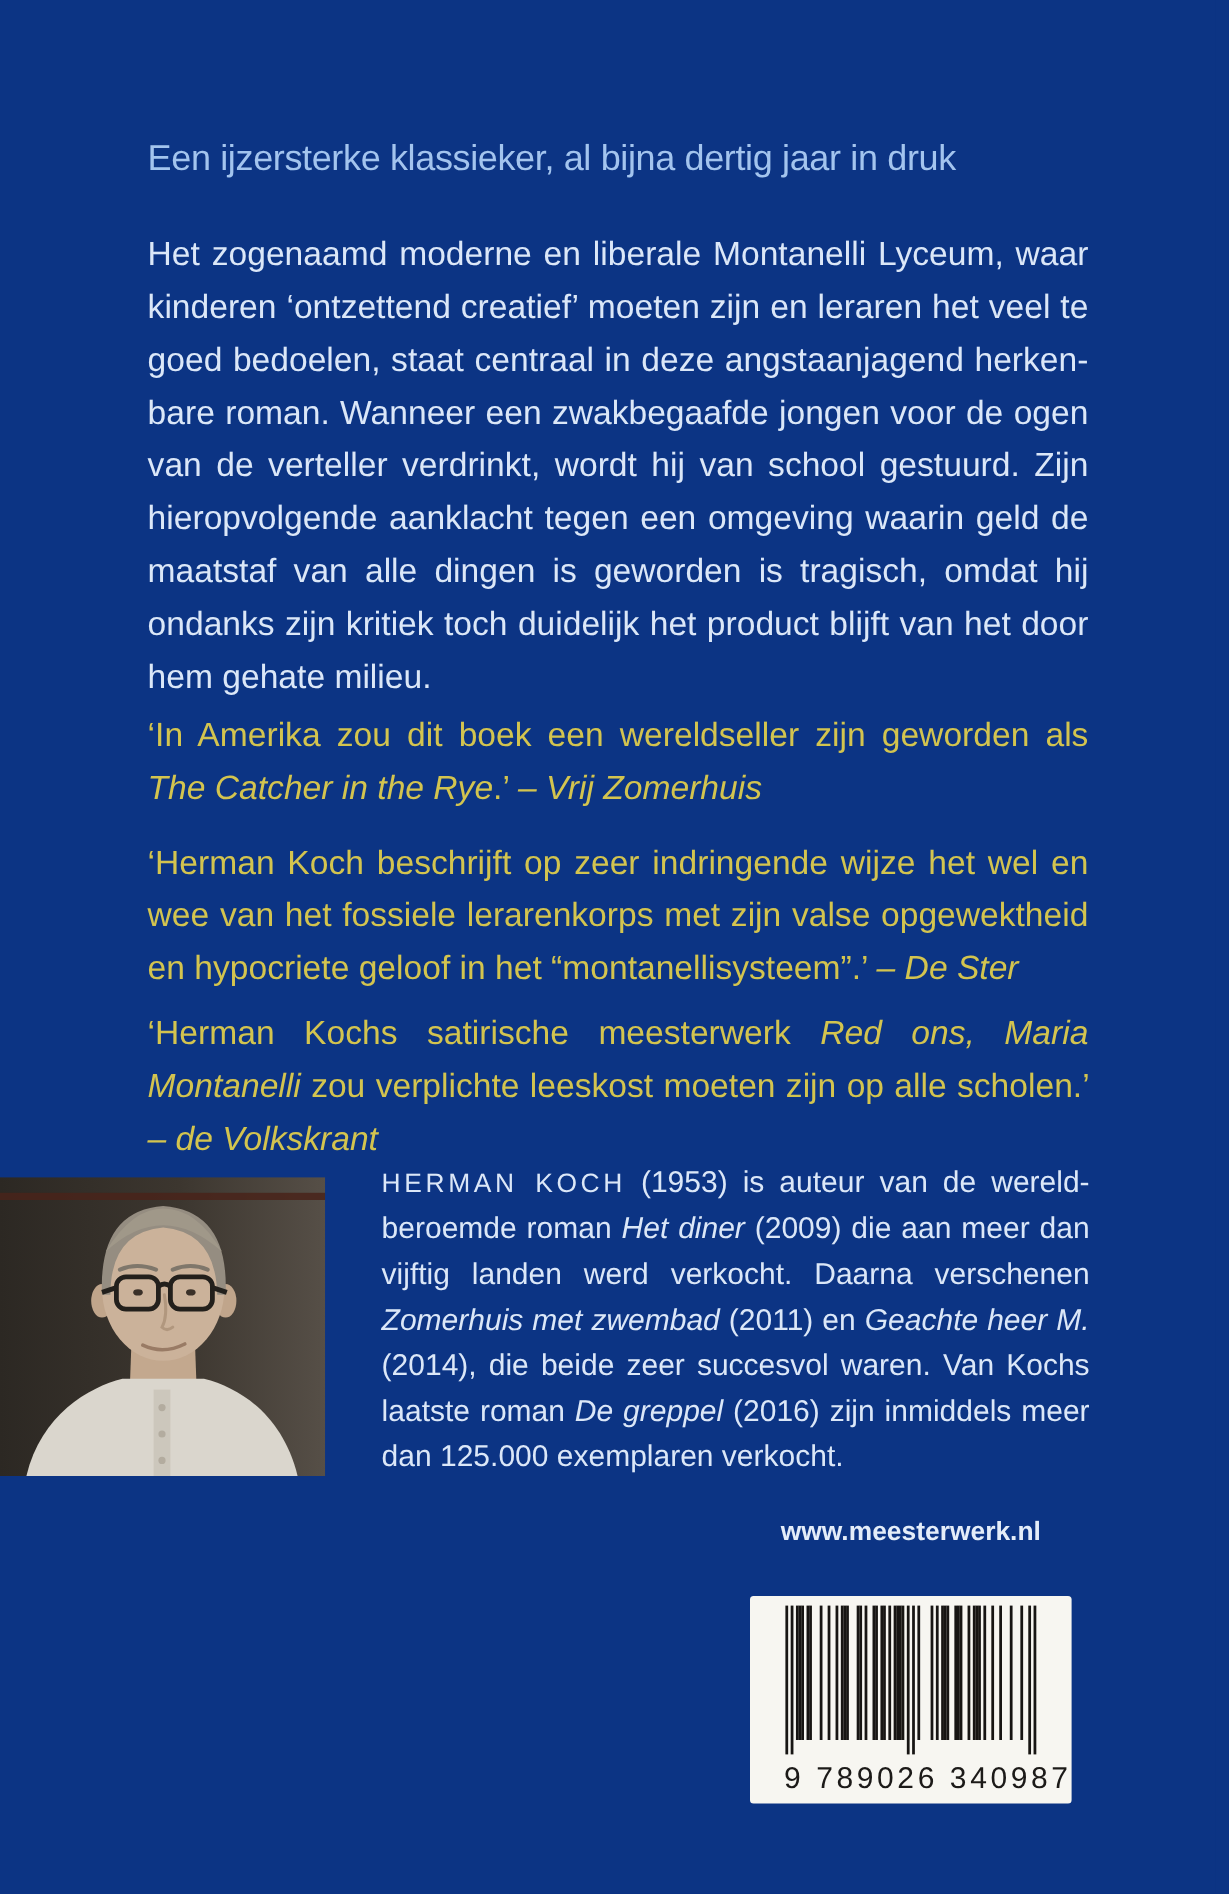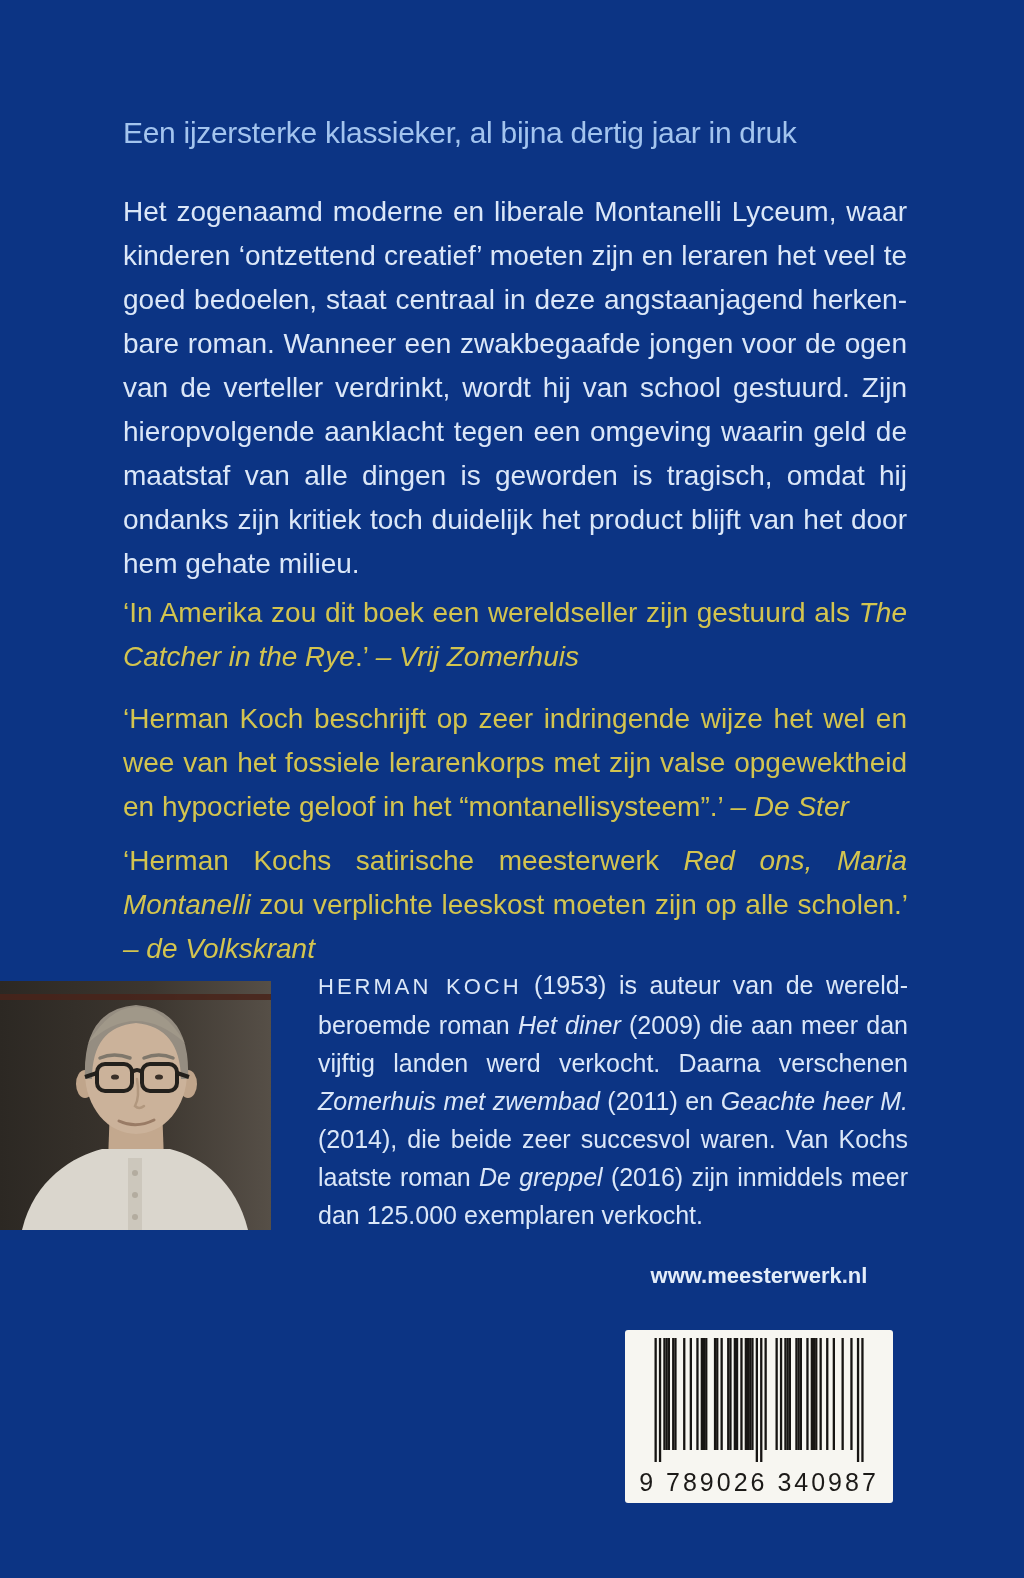"‘In Amerika zou dit boek" span { text: gestuurd -> geworden }
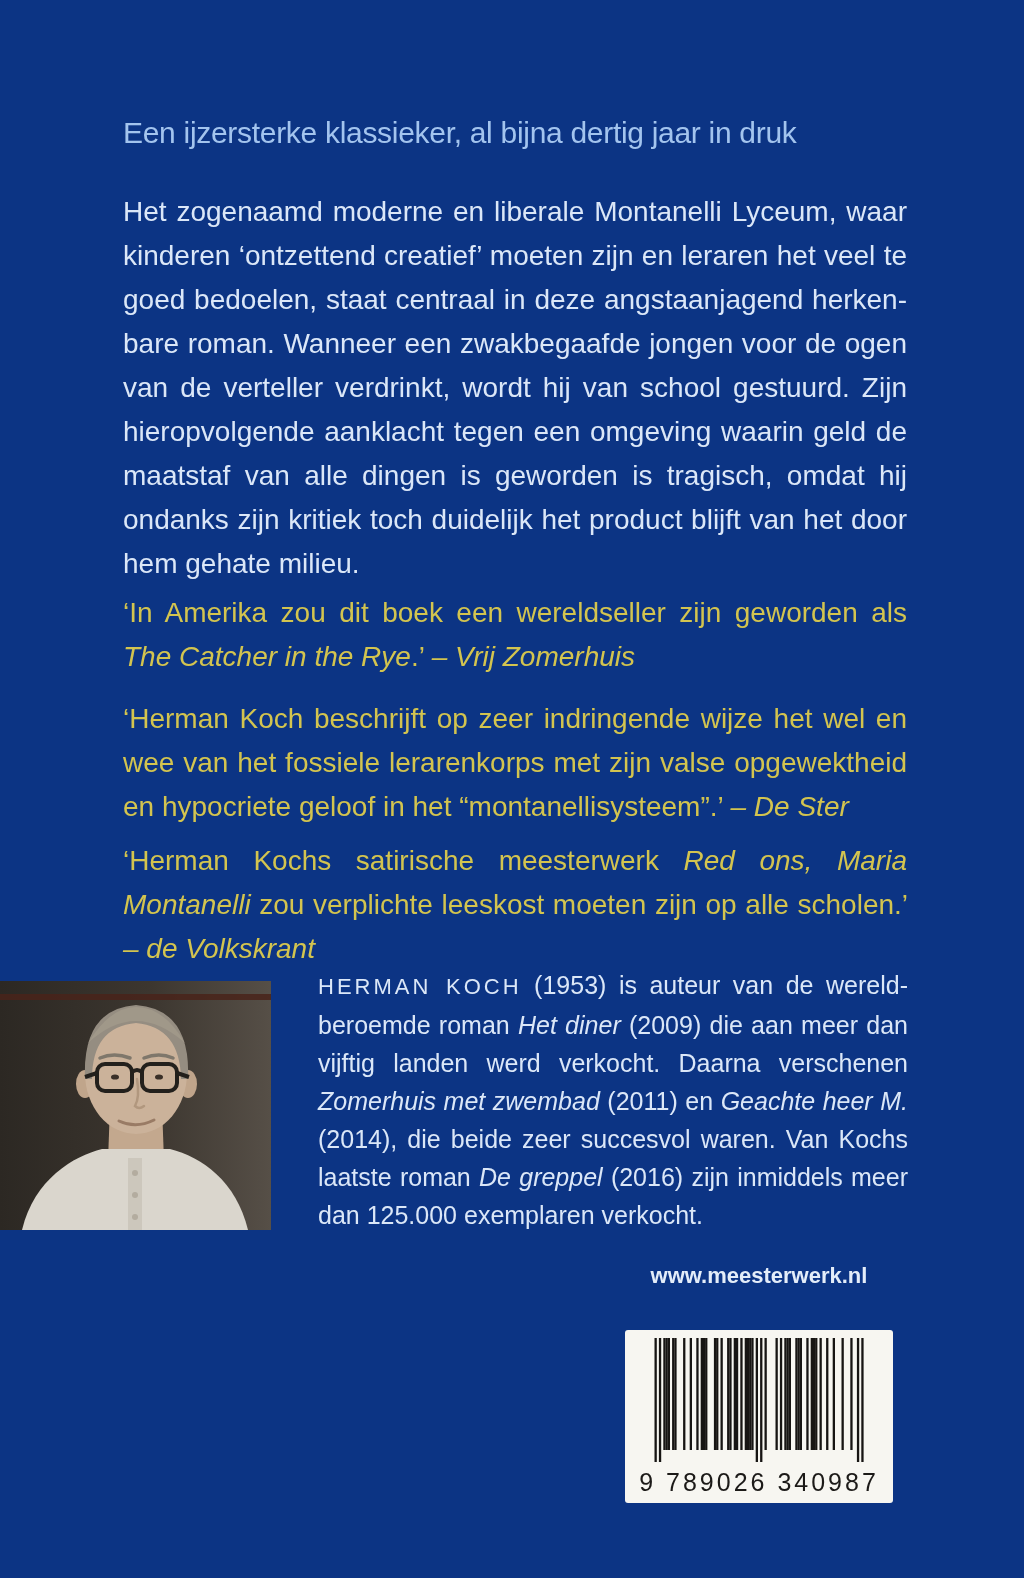"9 789026 340987" .bar-num { text-align: center -> right }
